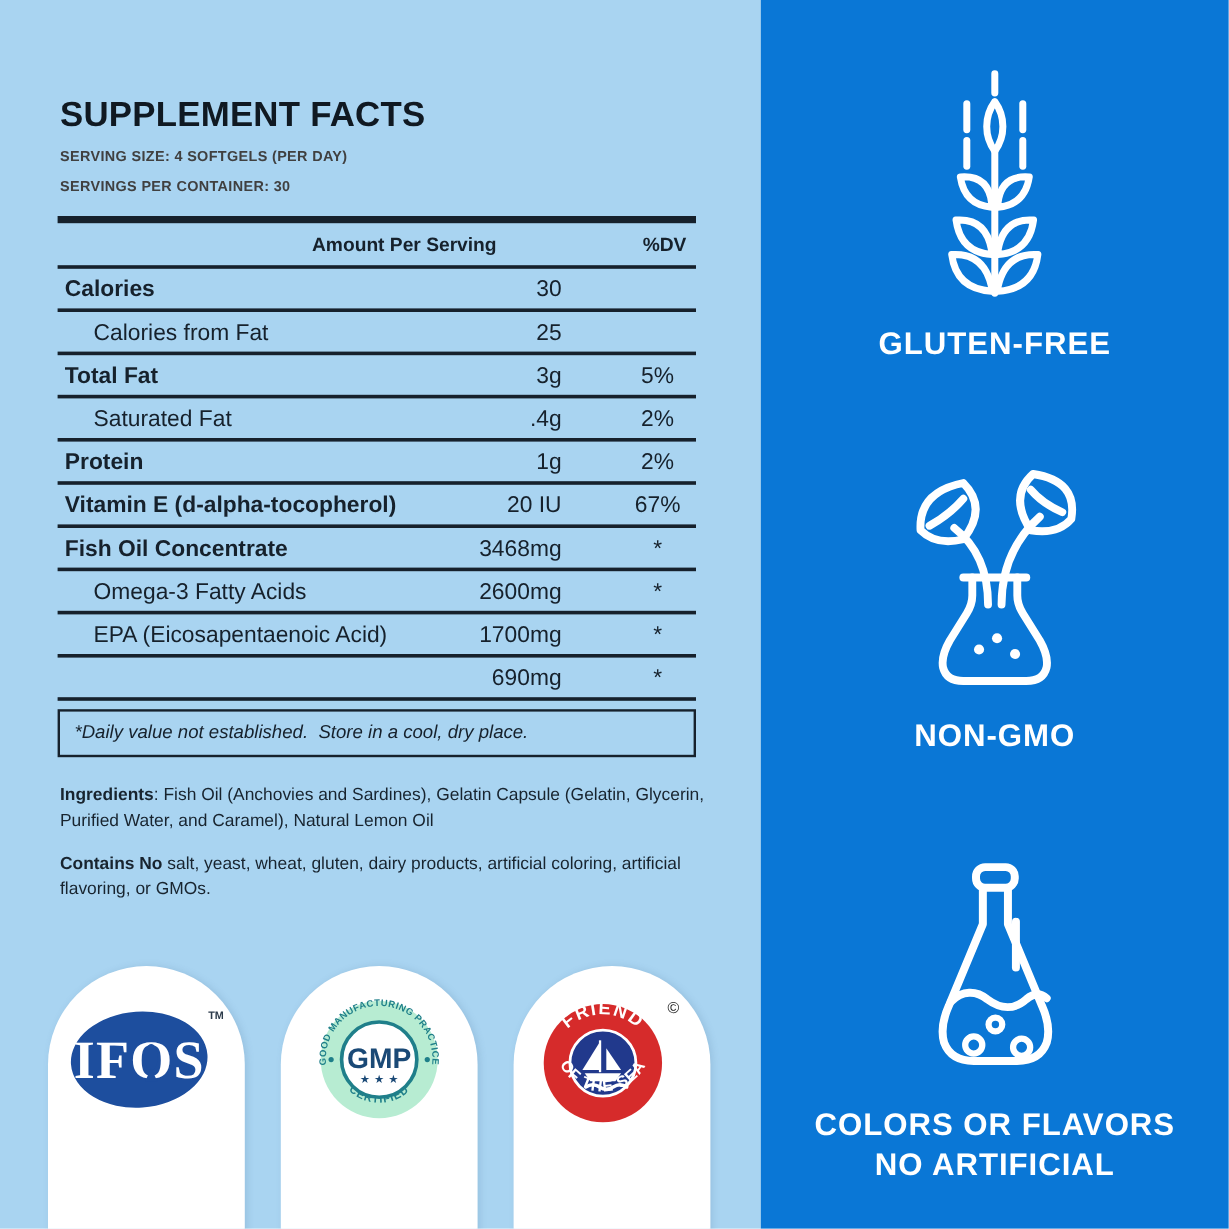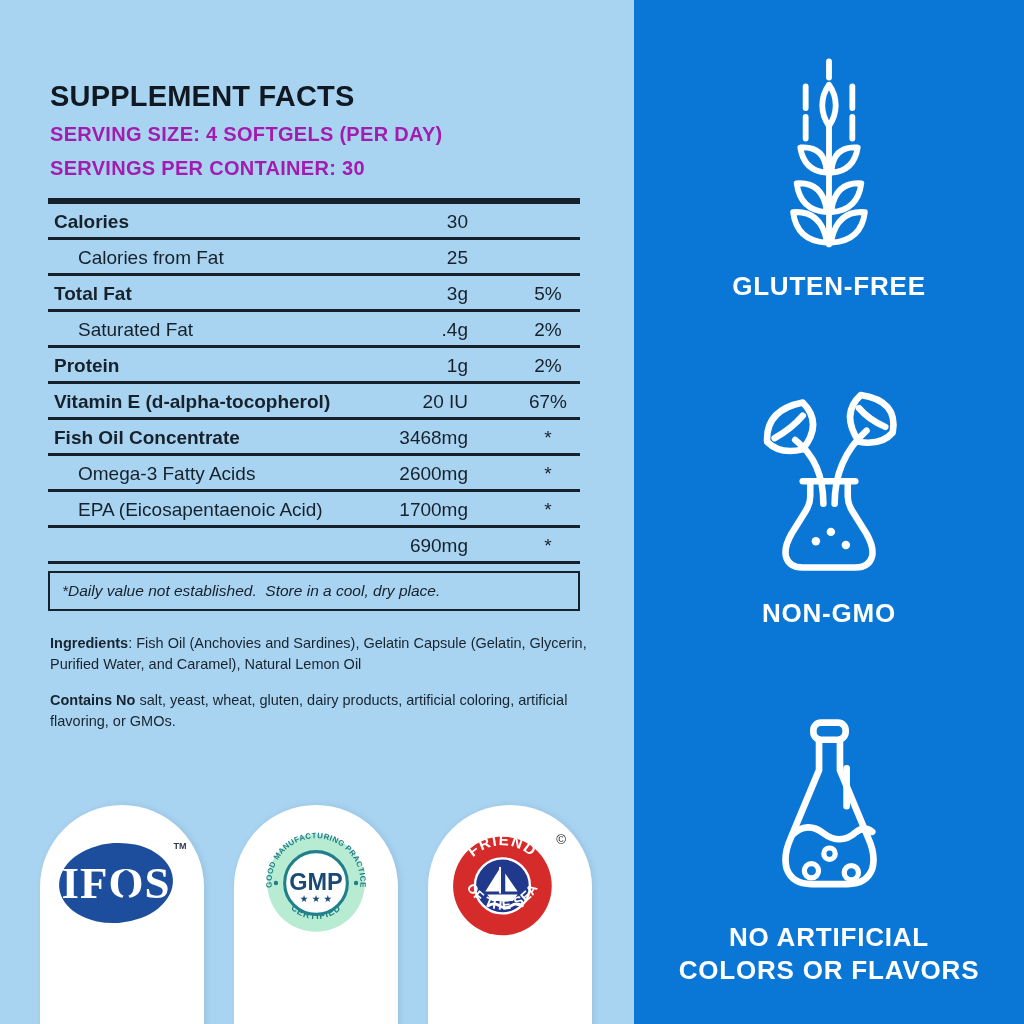"SERVING SIZE: 4 SOFTGELS (PER" .serv { color: #a21caf -> #404040; font-size: 20px -> 12px }
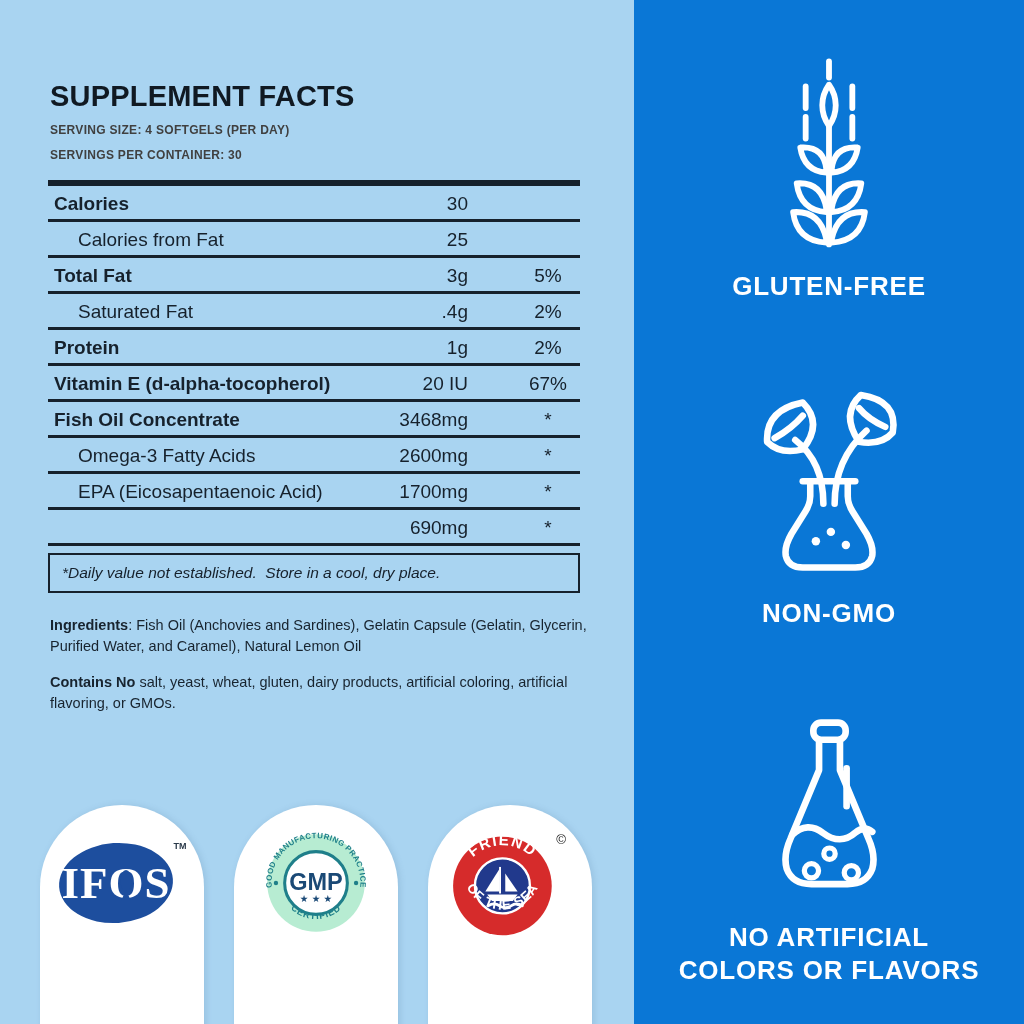"Amount Per Serving" div.thead { html: none -> <div> <span>Amount Per Serving</span> <span>%DV</span> </div> }
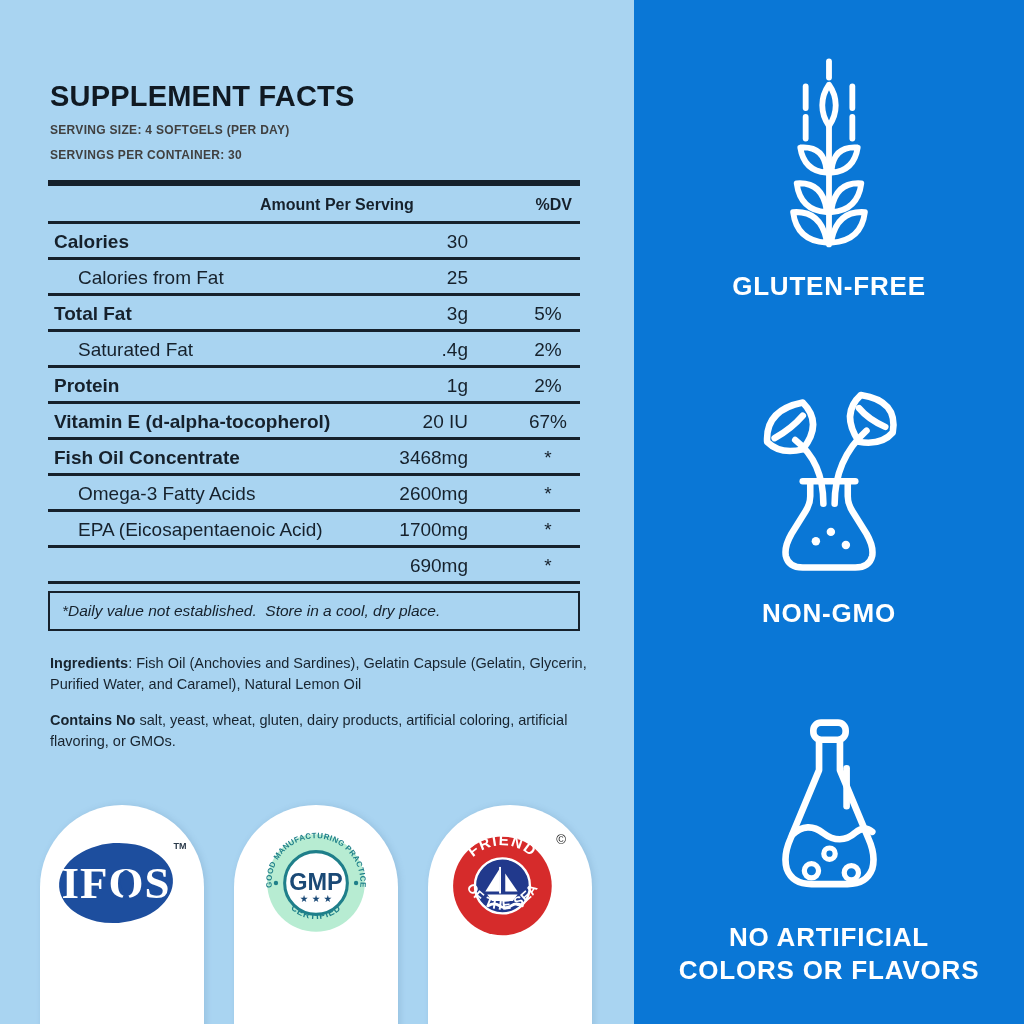"NO ARTIFICIAL" div { order: before "COLORS OR FLAVORS" -> after "COLORS OR FLAVORS" }
